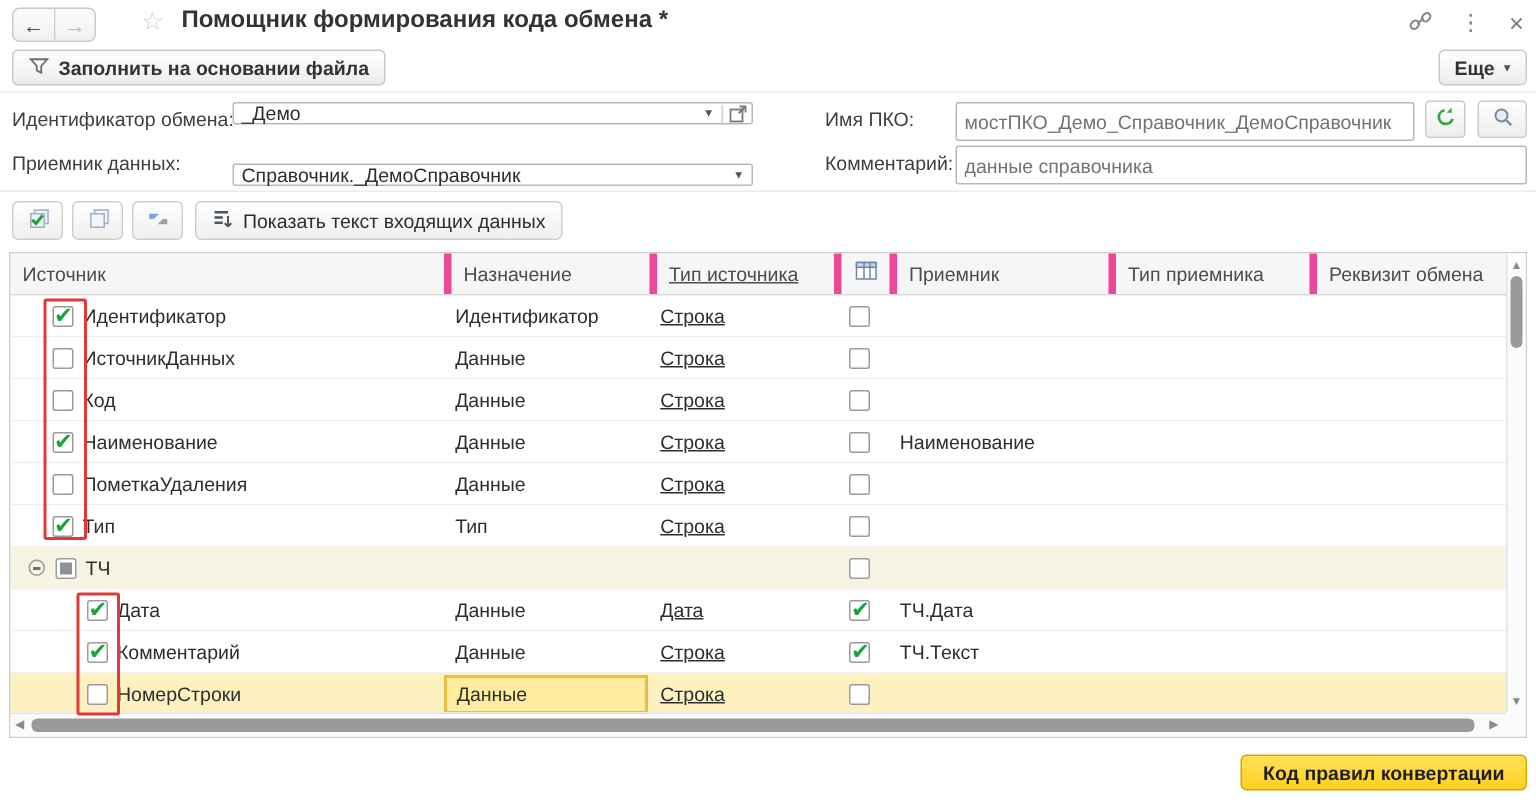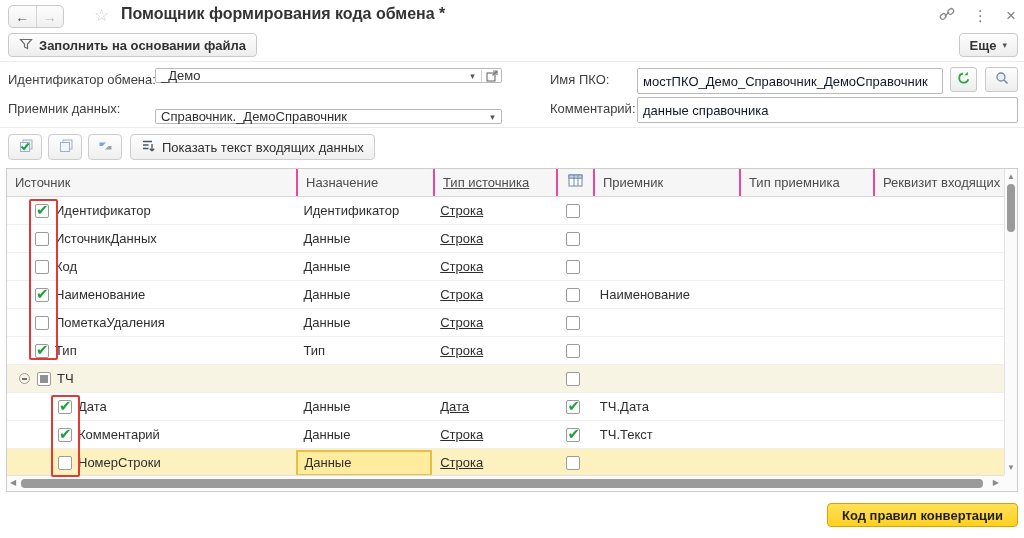"мостПКО_Демо_Справочник_ДемоСправочник" .tinput { color: #0f172a -> #737373 }
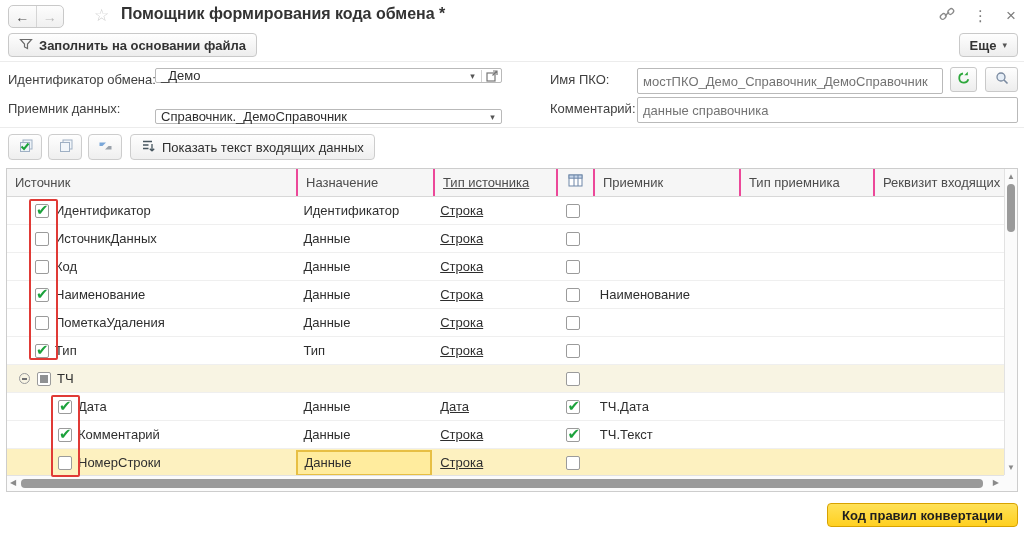"Назначение" .gh + .gh { border-left: 2px solid #ec4899 -> 5px solid #ec4899 }
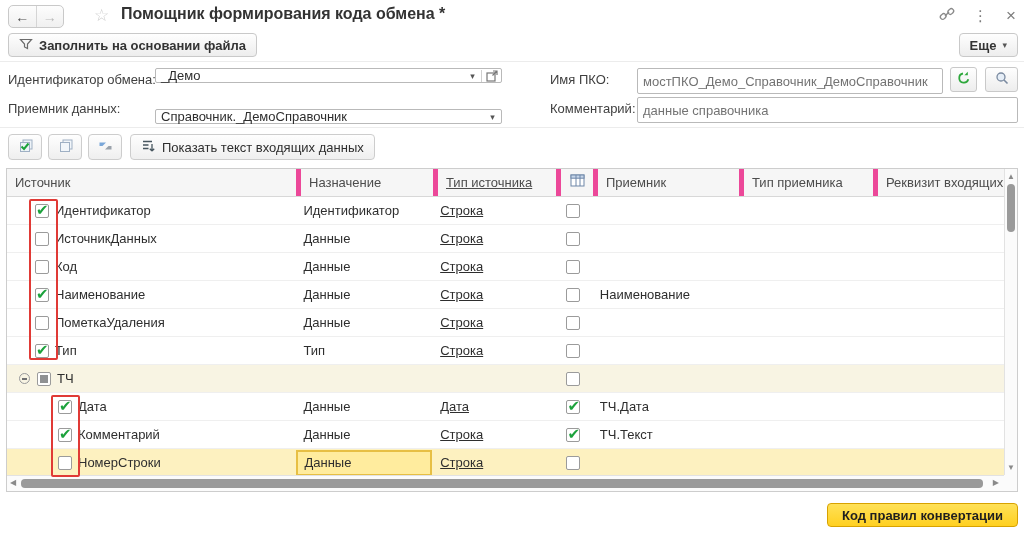"Реквизит входящих" div.gh { text: входящих -> обмена }
